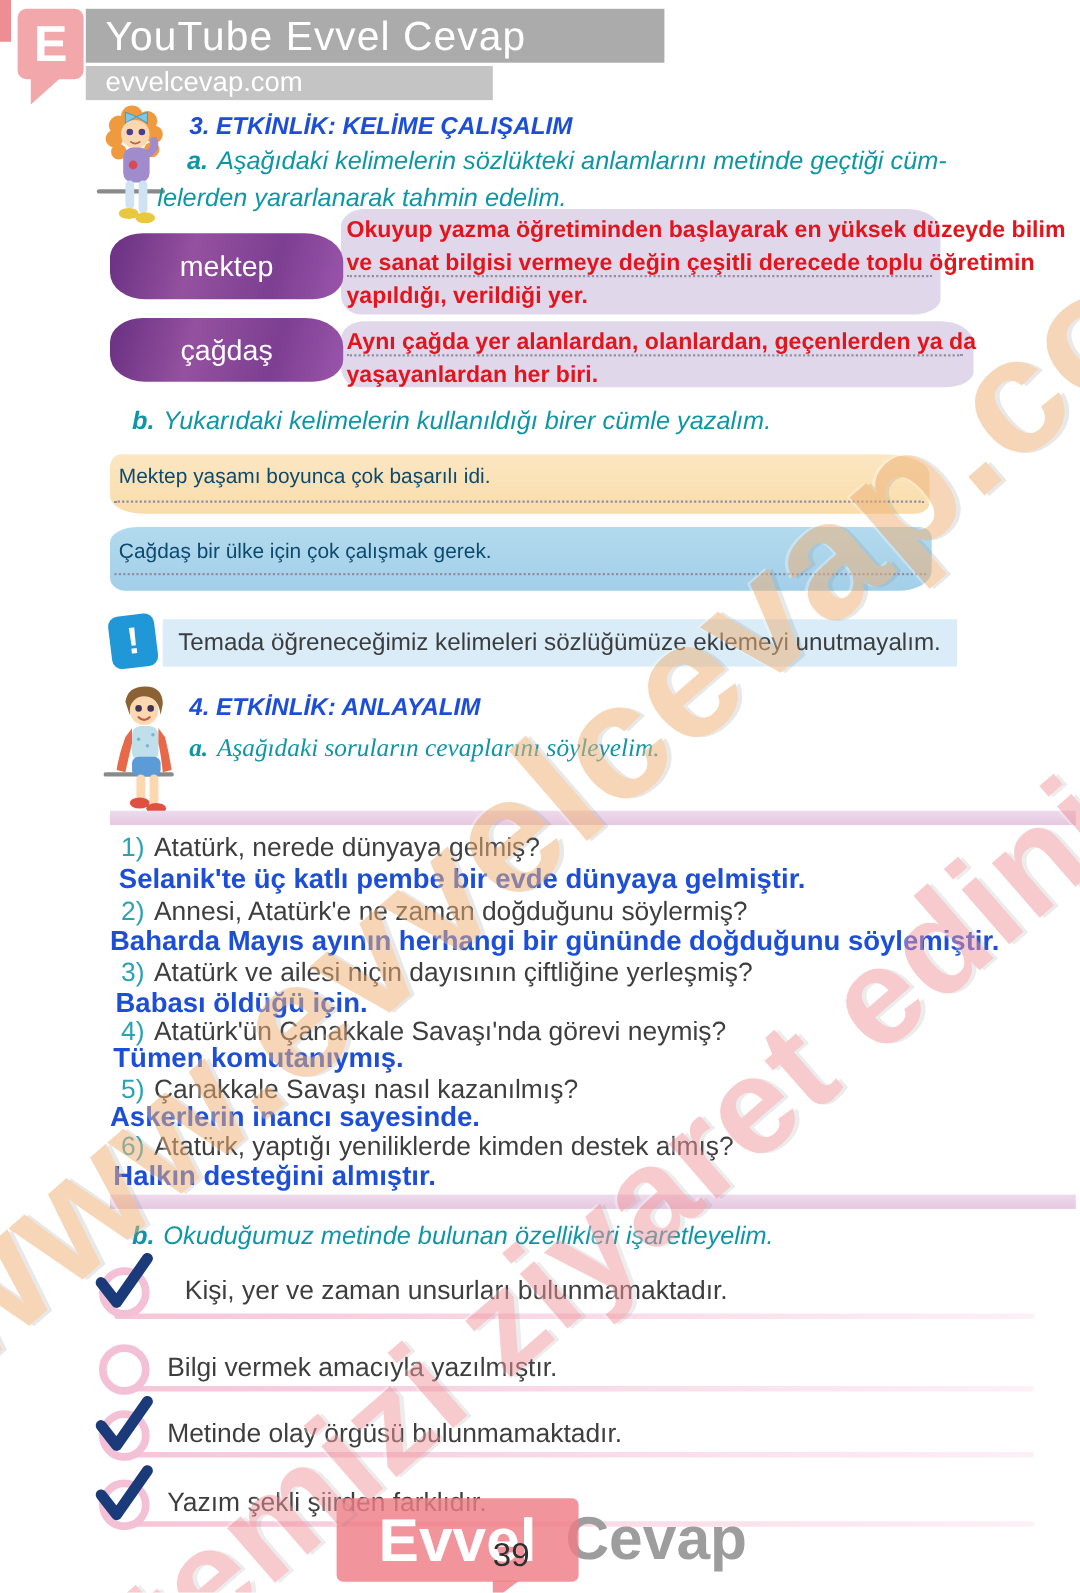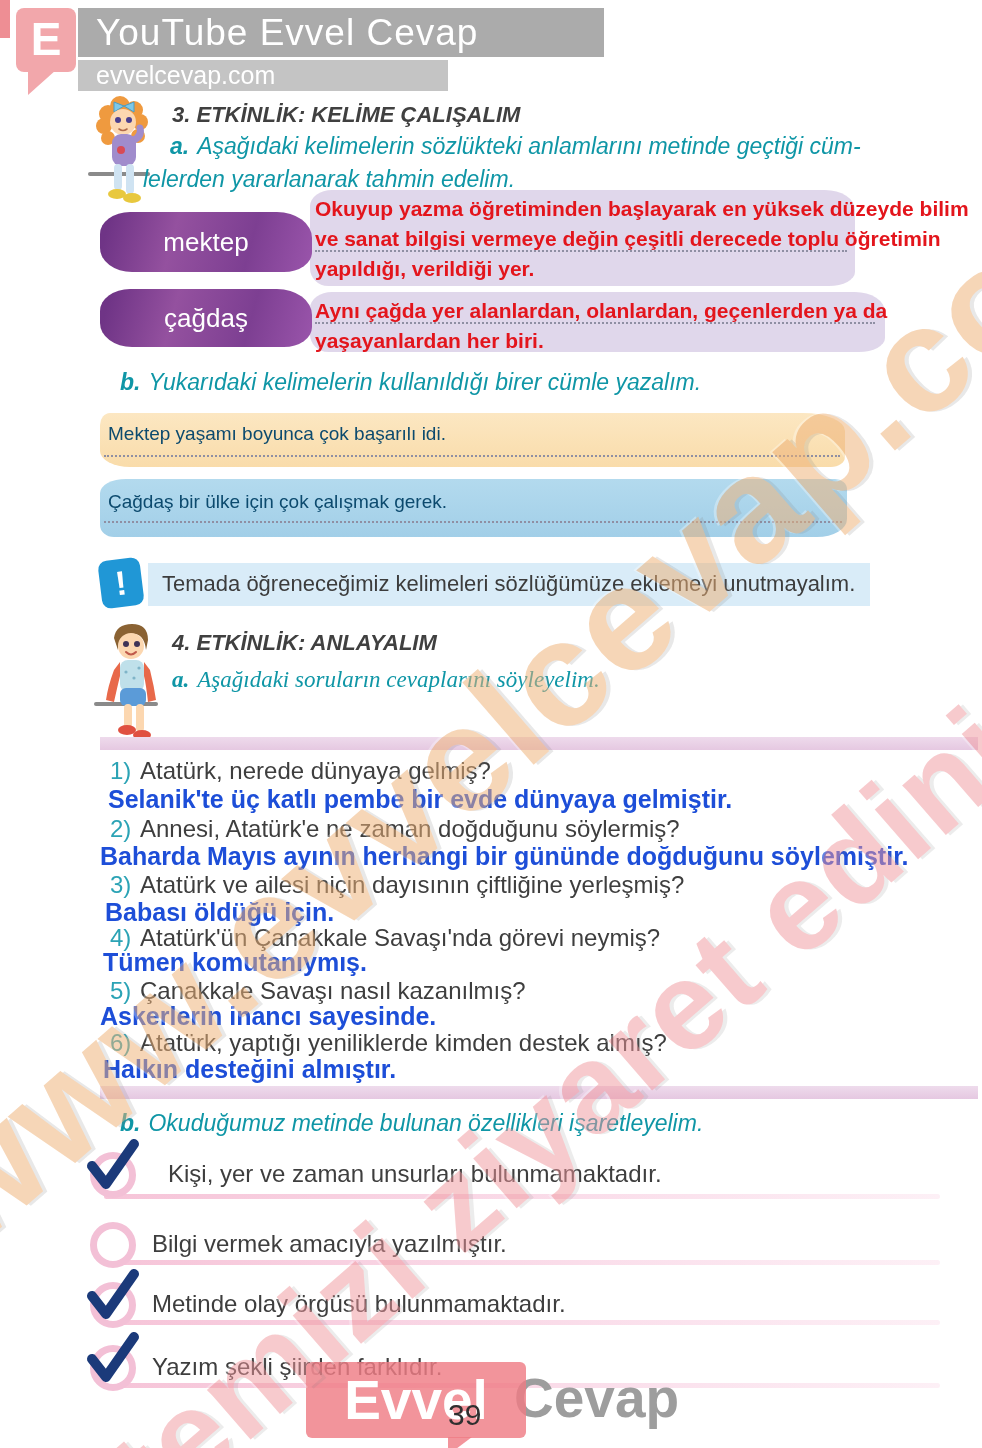"3. ETKİNLİK: KELİME ÇALIŞALIM" .act-heading { color: #404040 -> #1d4ed8 }
